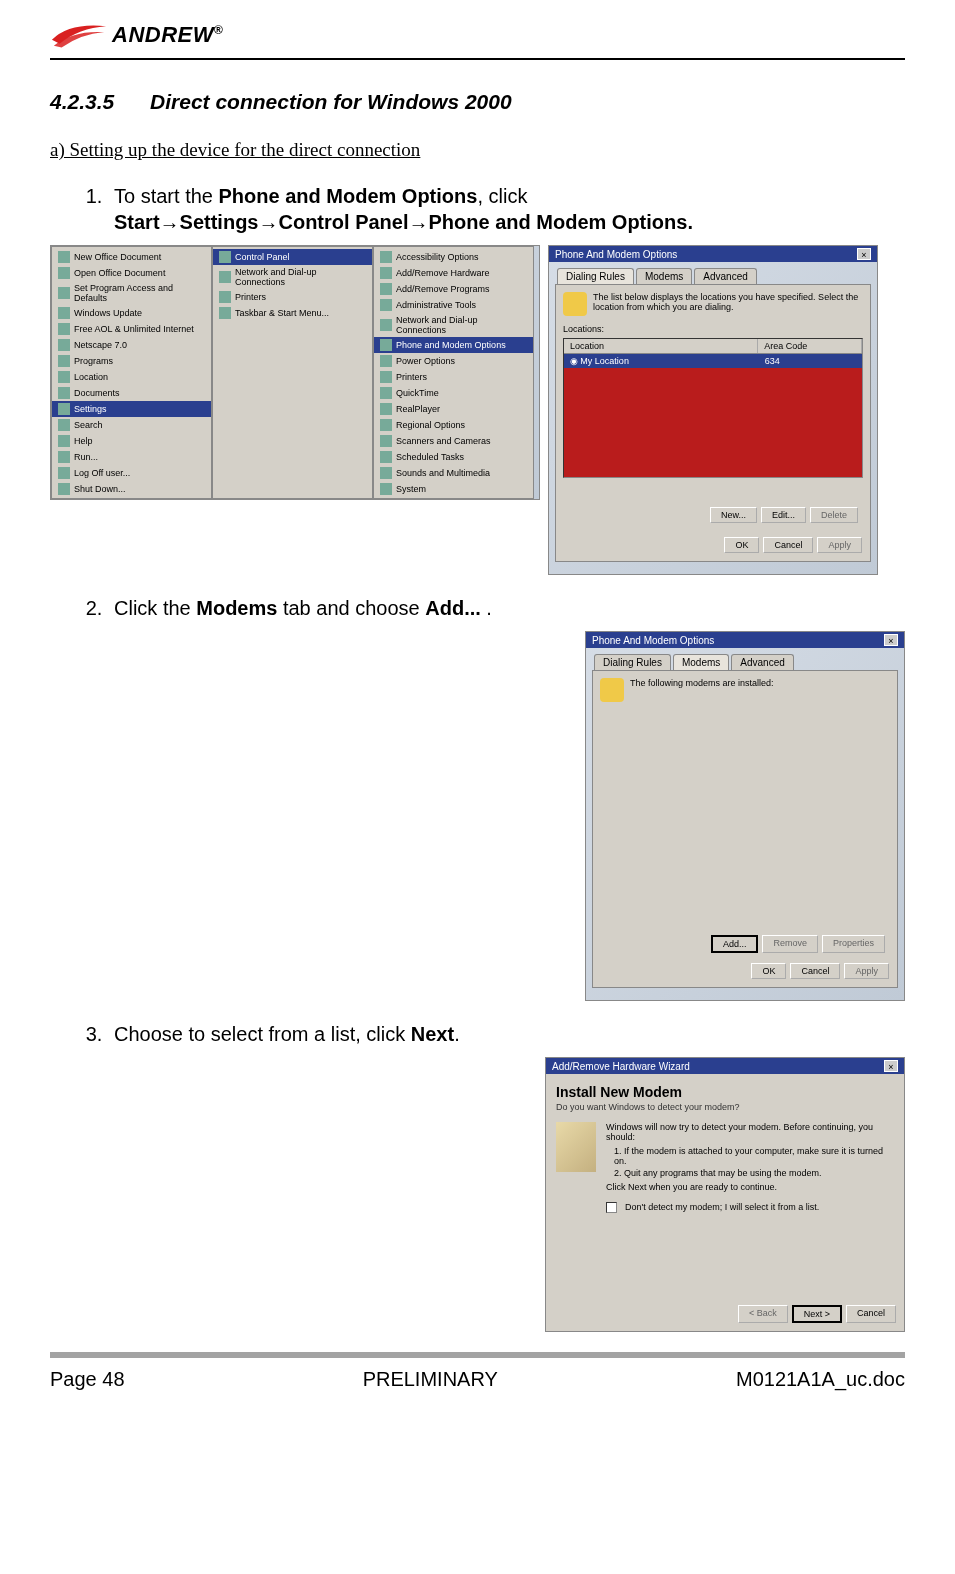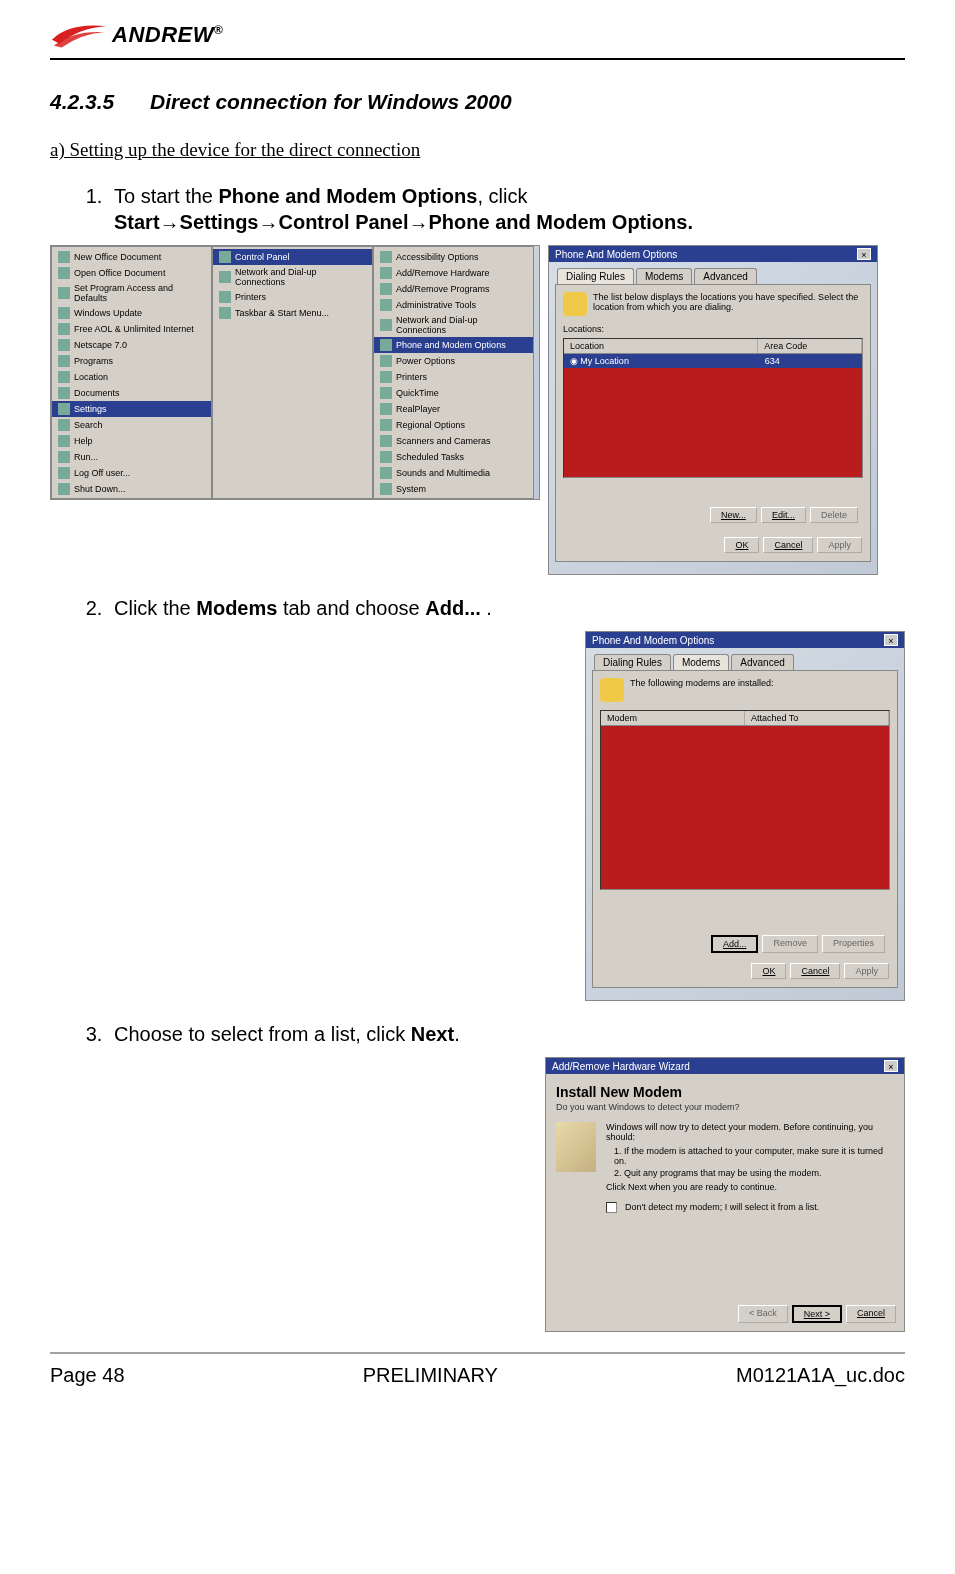"New..." .win-btn.dark { text-decoration: underline -> none }
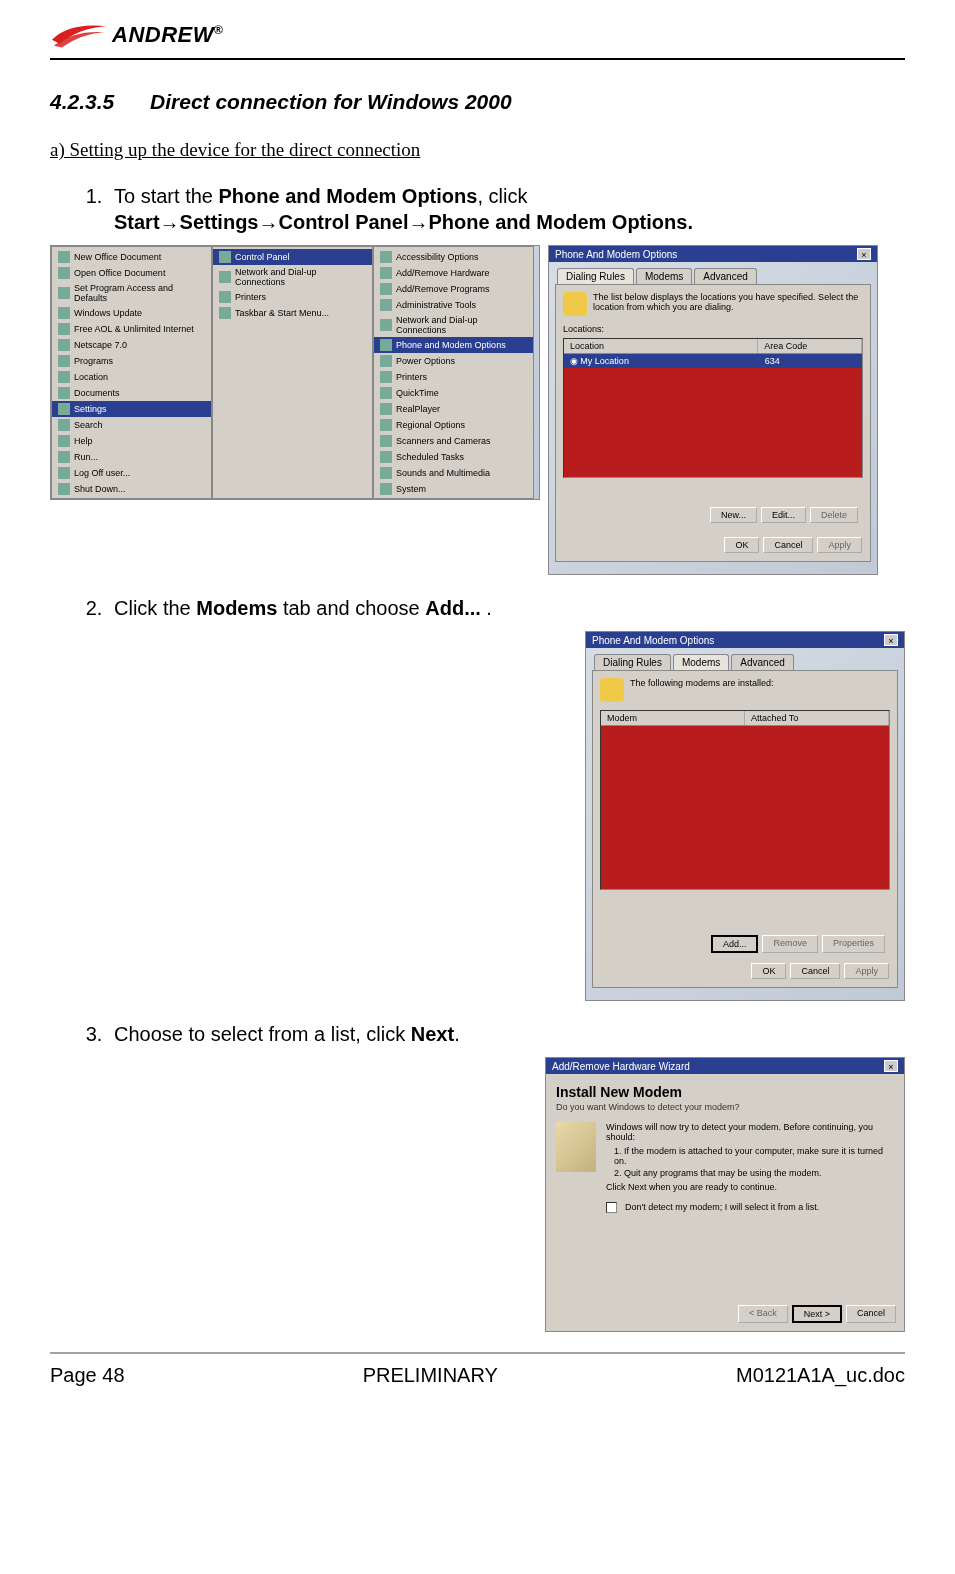"Modem" div.listbox { html: <div> <div> <div>Modem</div> <div>Attached To</div> </div> </div> -> none }
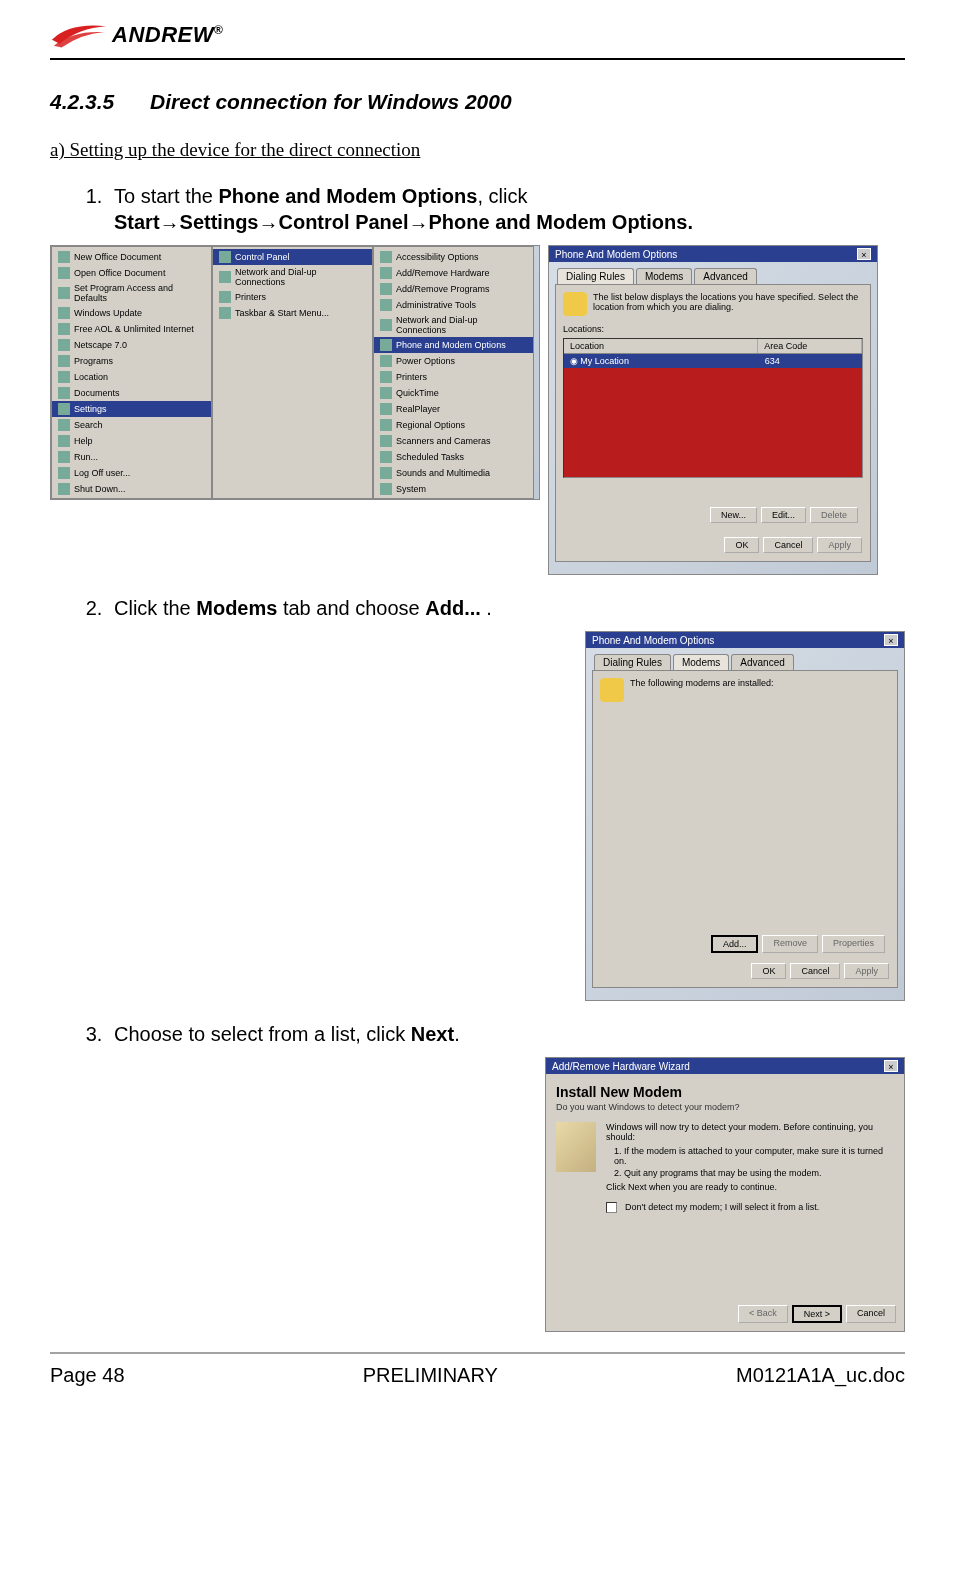"Page 48" .footer { border-top: 2px solid #a3a3a3 -> 6px solid #a3a3a3 }
